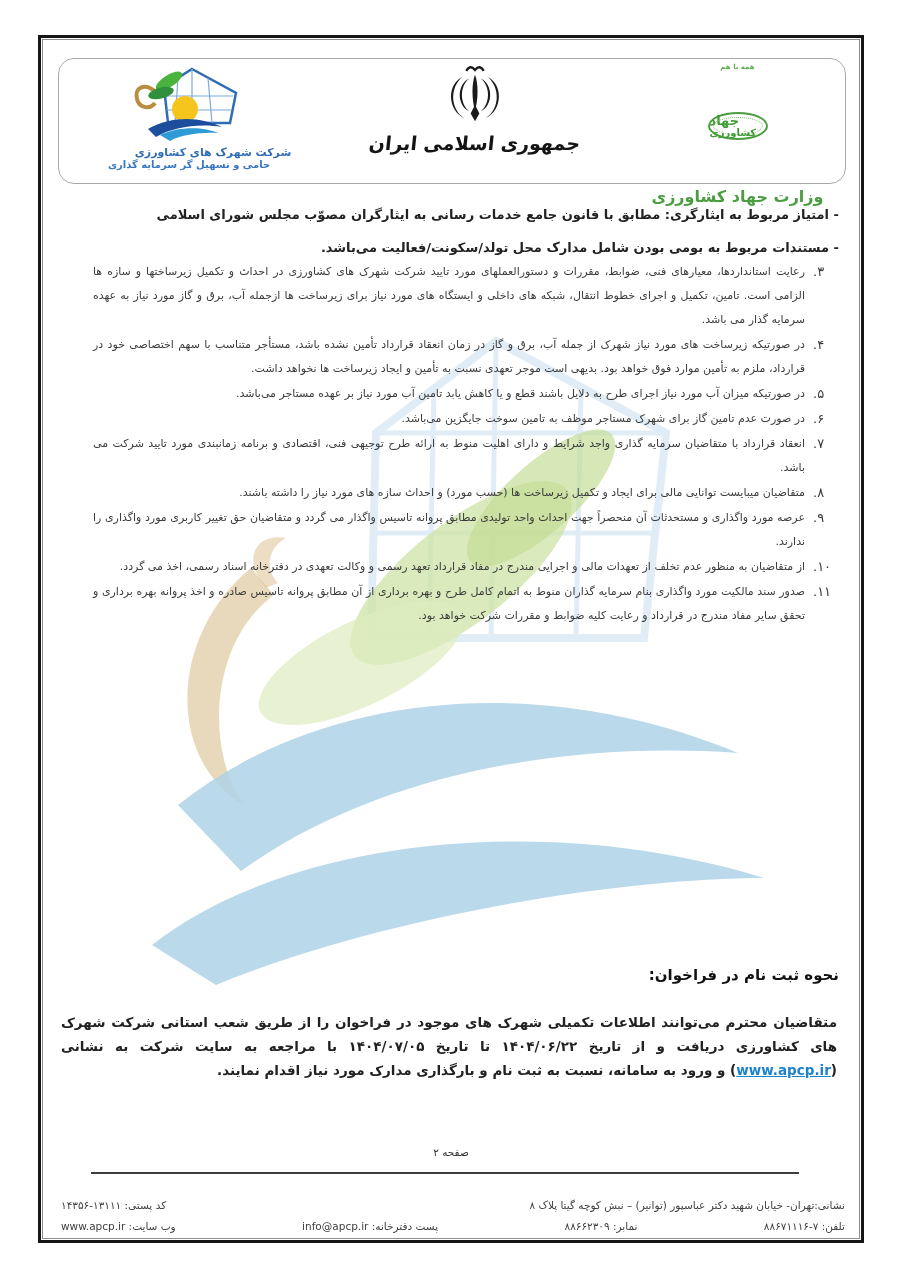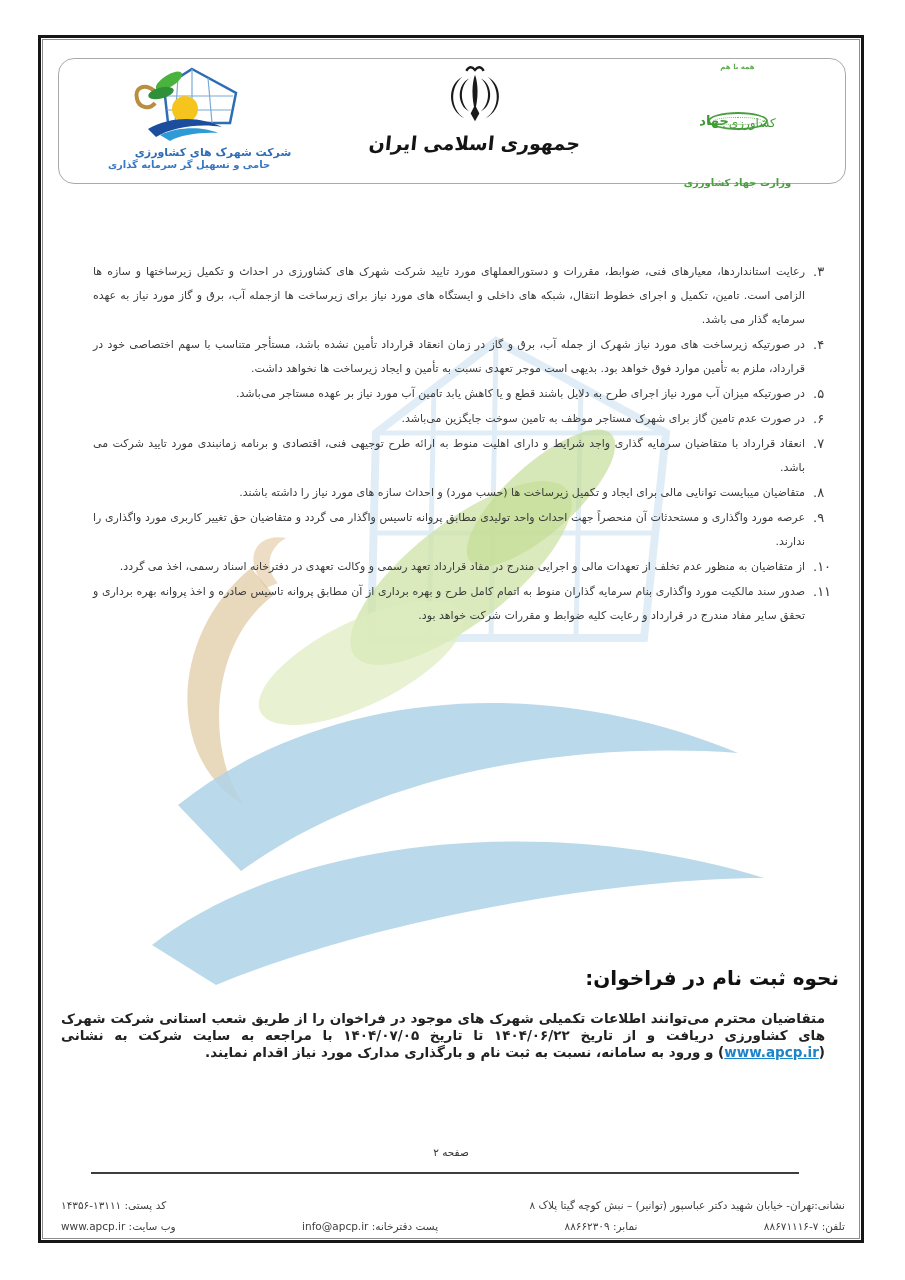"جهاد" .jihad-circle { align-items: flex-end -> flex-start; flex-direction: none -> column }
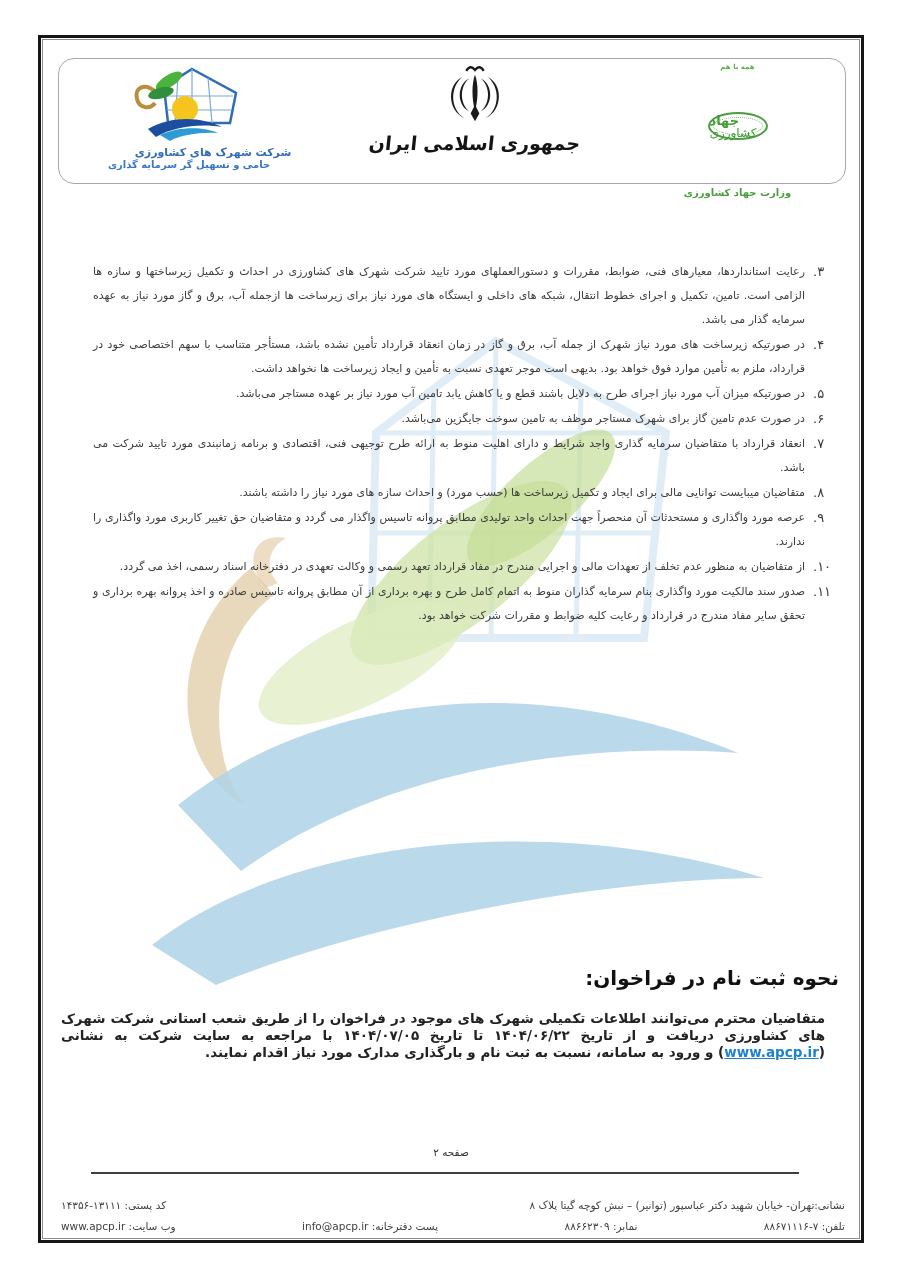"کشاورزی" .jihad-w2 { font-size: 12px -> 10px; font-weight: normal -> bold }
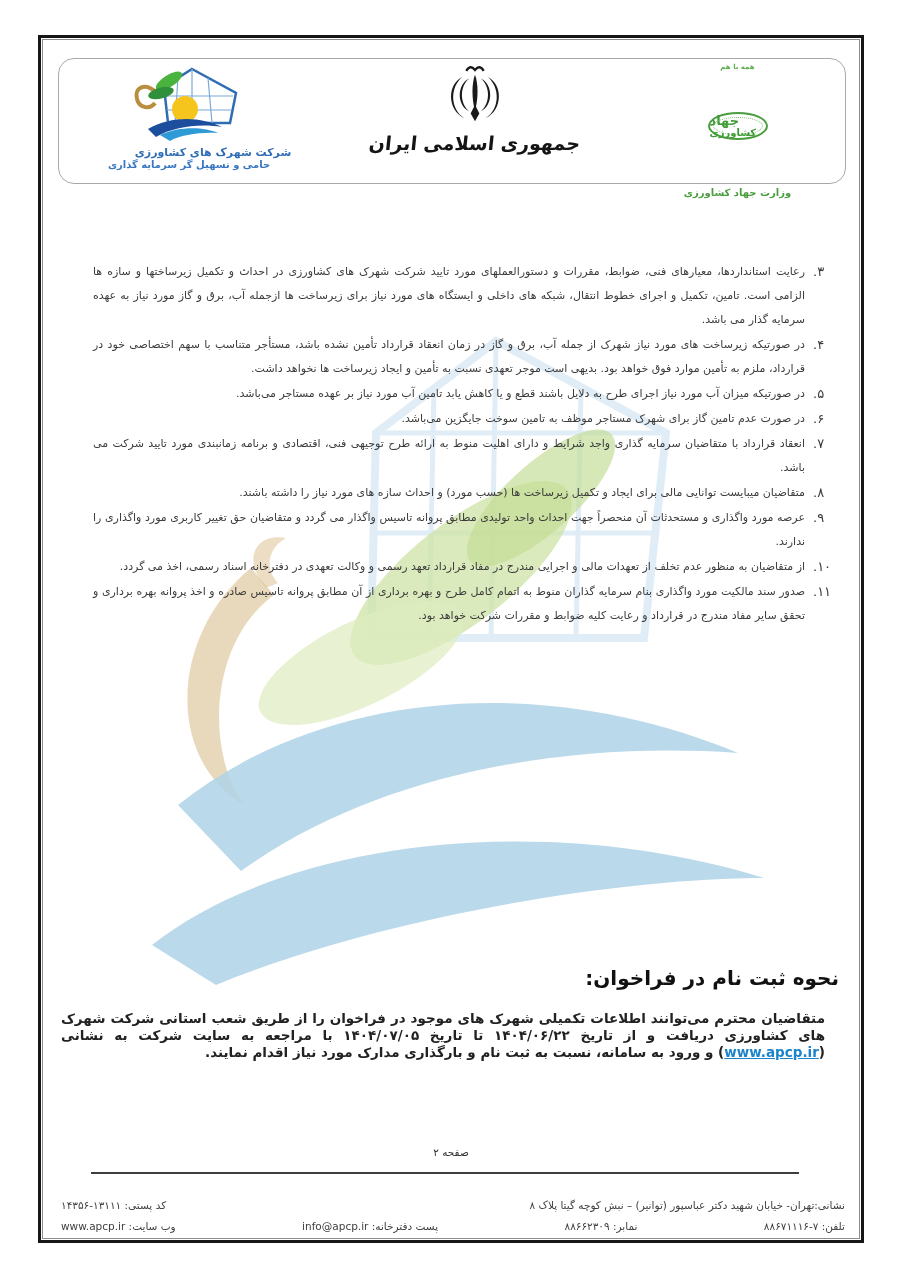"وزارت جهاد کشاورزی" .jihad-caption { font-size: 10px -> 16px }
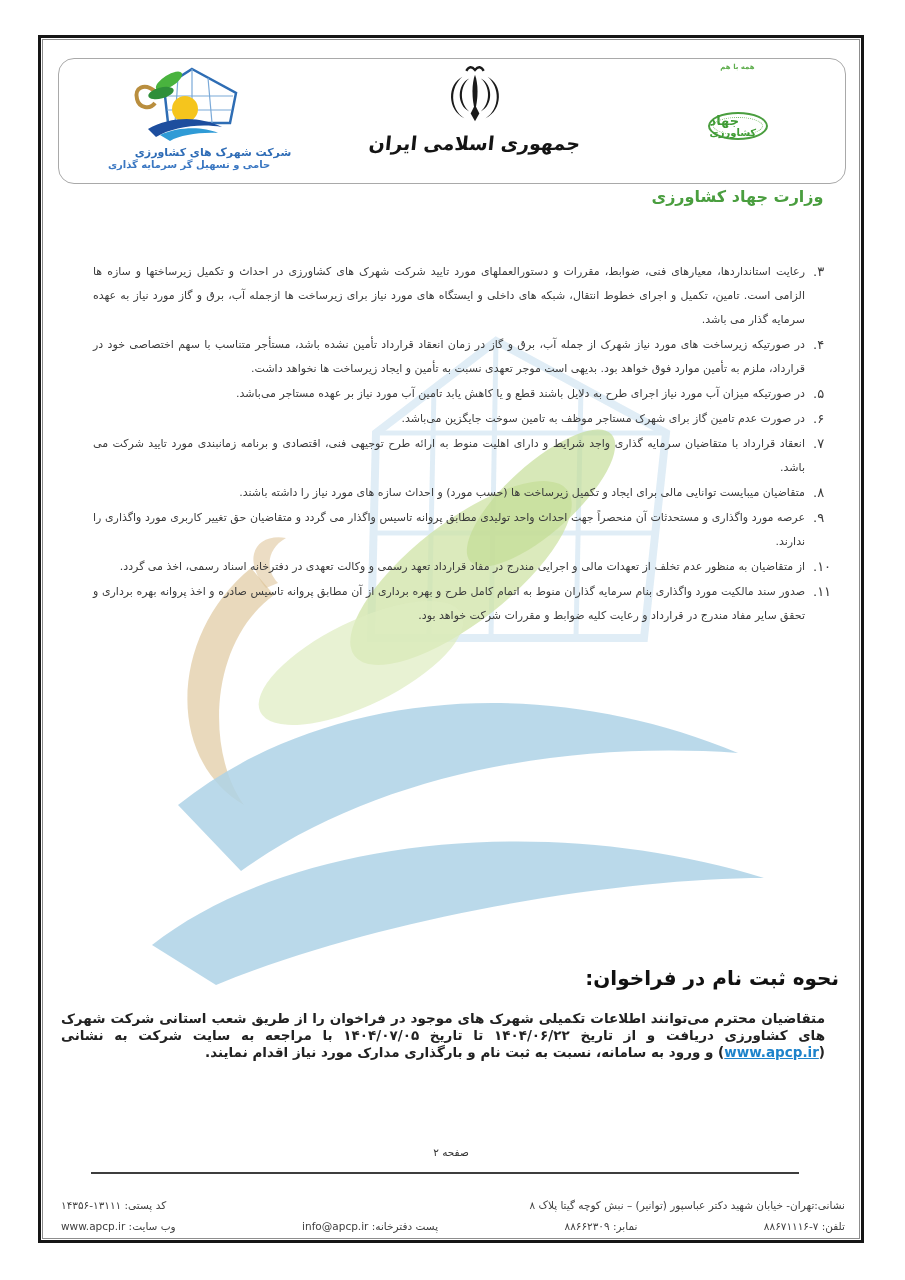"- امتیاز مربوط به ایثارگری:" div.notes { html: none -> <div> <div>- امتیاز مربوط به ایثارگری: مطابق با قانون جامع خدمات رسانی به ایثارگران مصوّب مجلس شورای اسلامی</div> <div>- مستندات مربوط به بومی بودن شامل مدارک محل تولد/سکونت/فعالیت می‌باشد.</div> </div> }
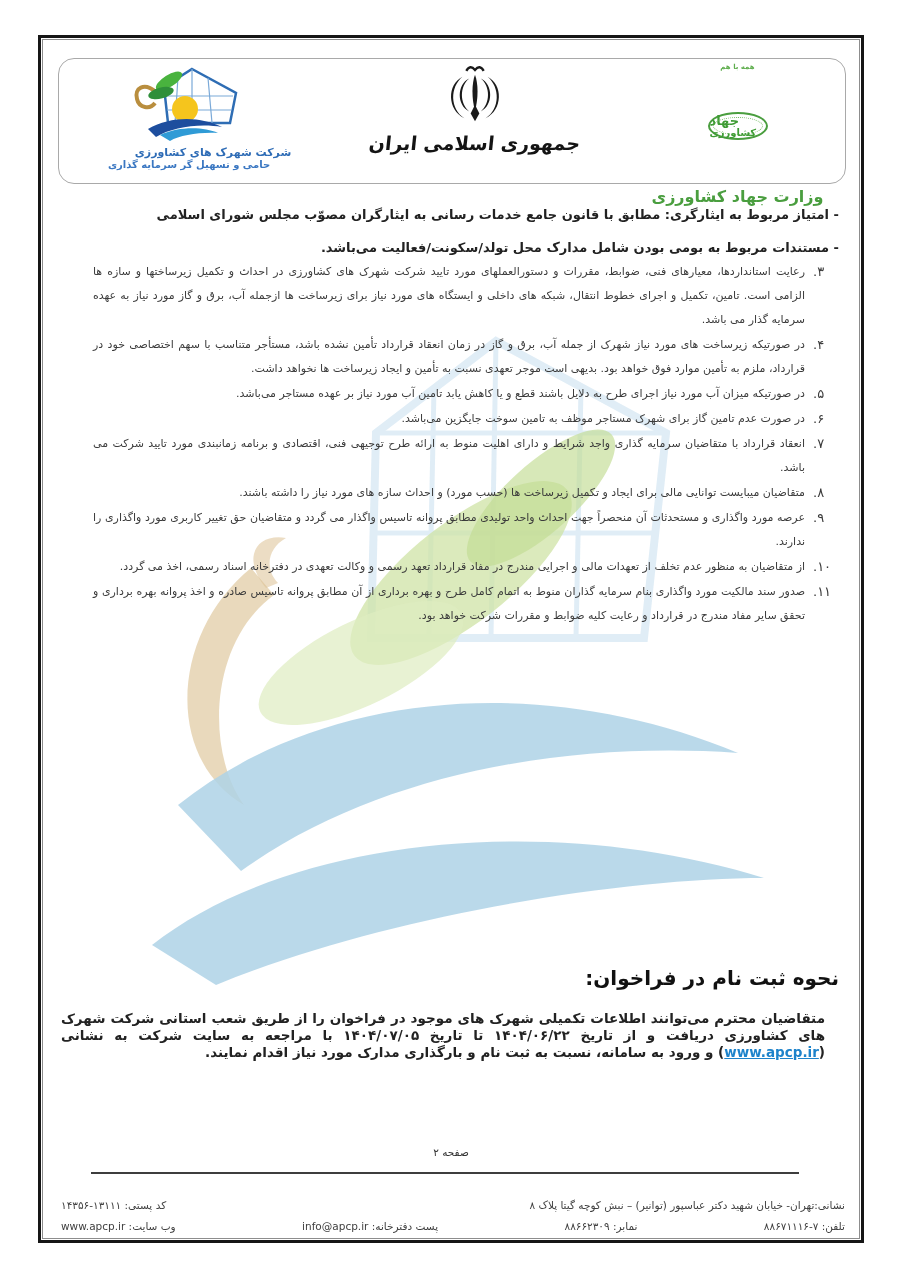"نحوه ثبت نام در فراخوان:" .reg-heading { font-size: 20px -> 15px }
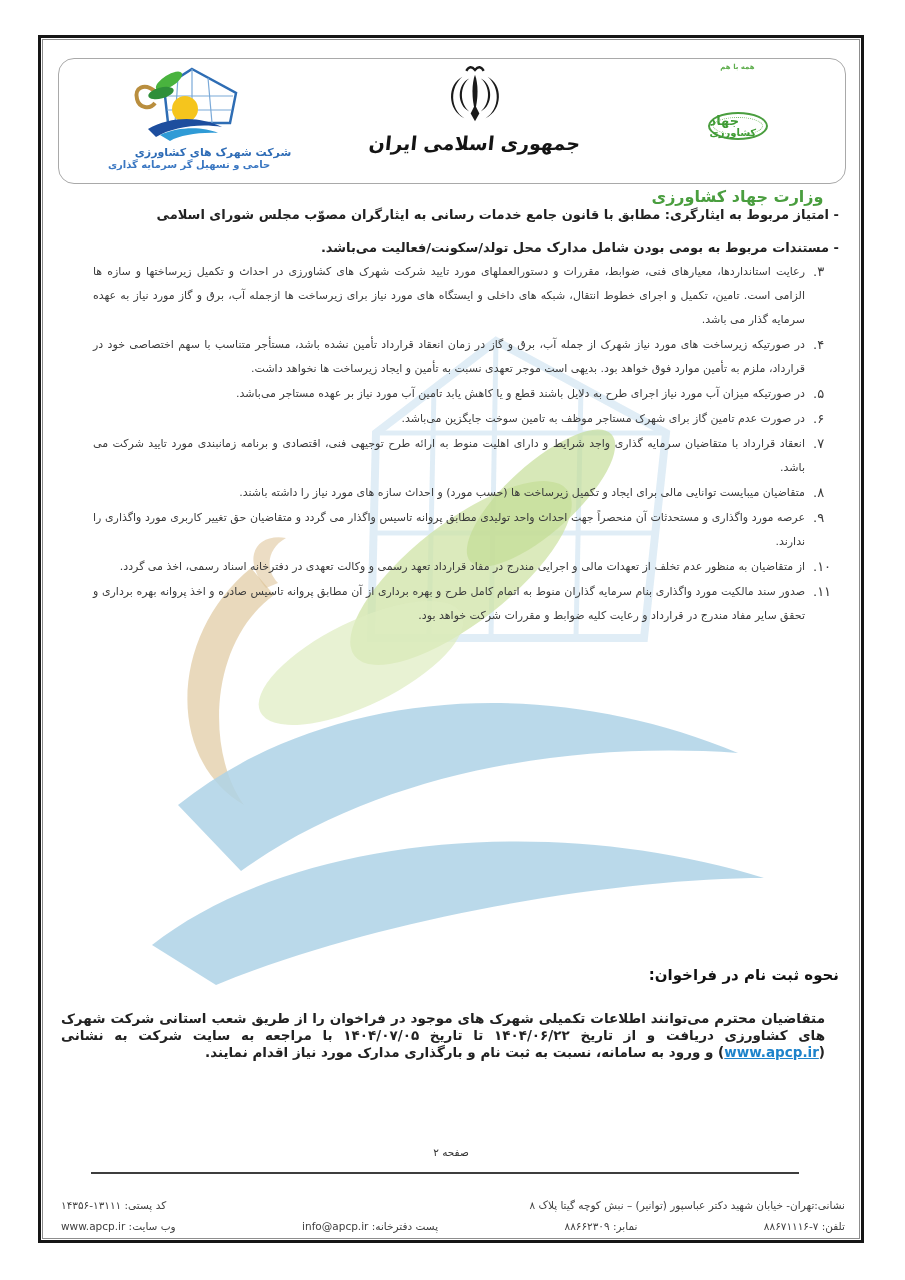"متقاضیان محترم می‌توانند اطلاعات تکمیلی" .reg-para { line-height: 17px -> 24px; right: 36px -> 24px }
